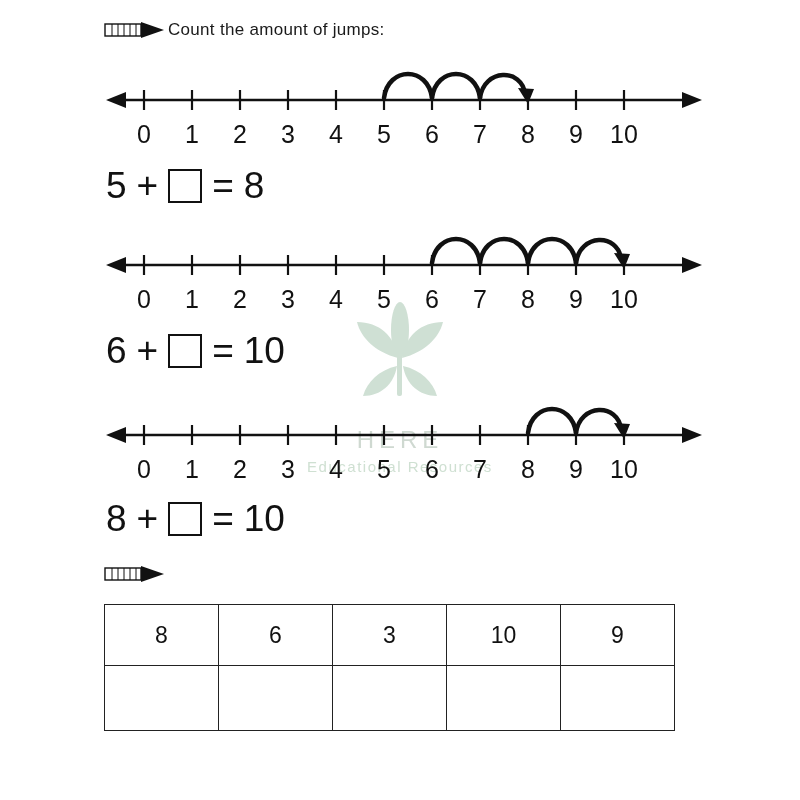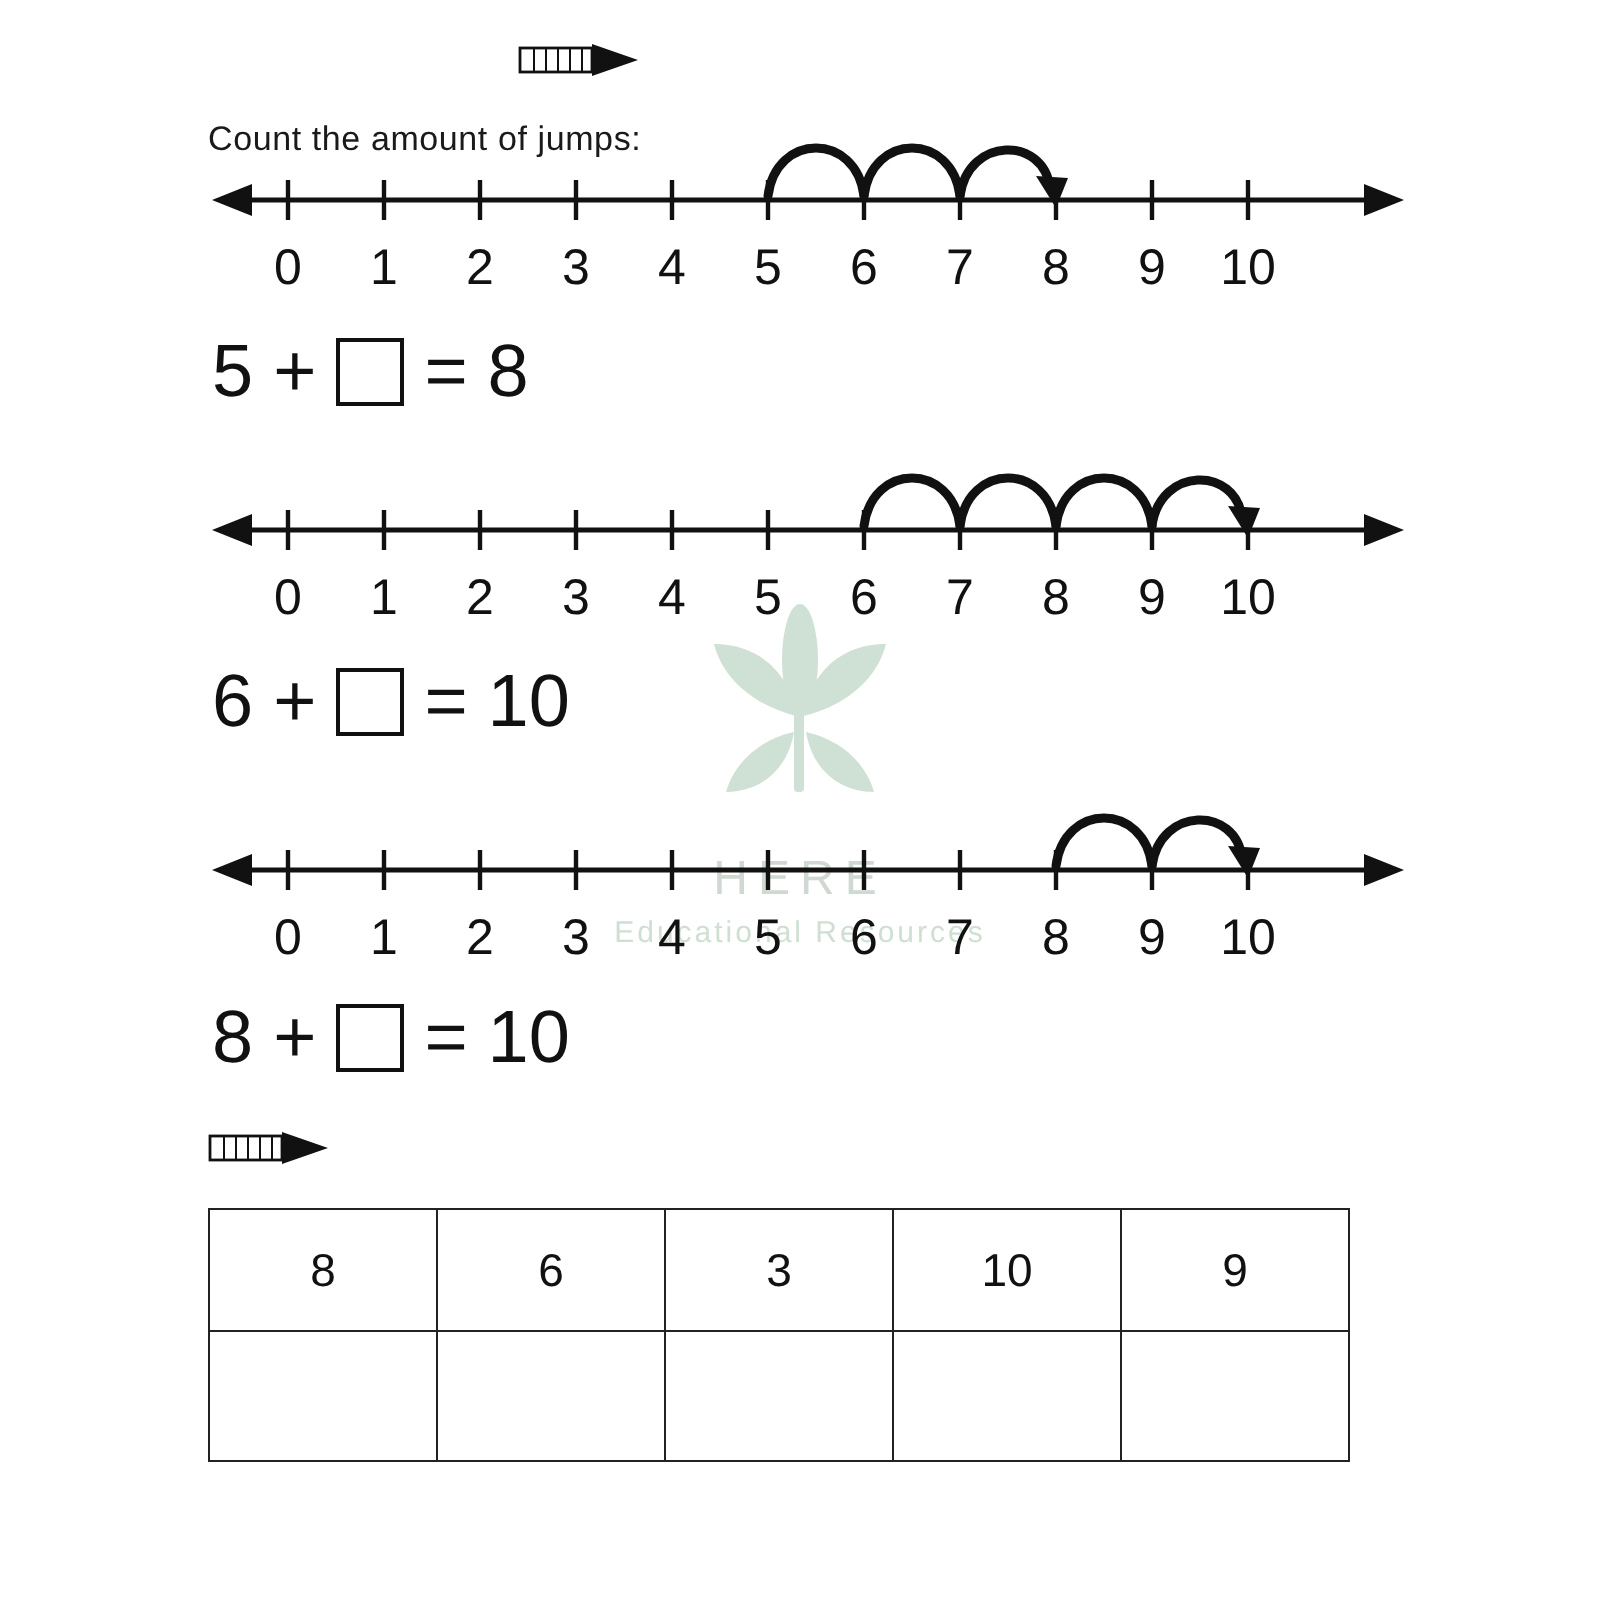"Count the amount of jumps:" .instruction { align-items: flex-end -> flex-start; flex-direction: column -> none; gap: 20px -> 2px }
